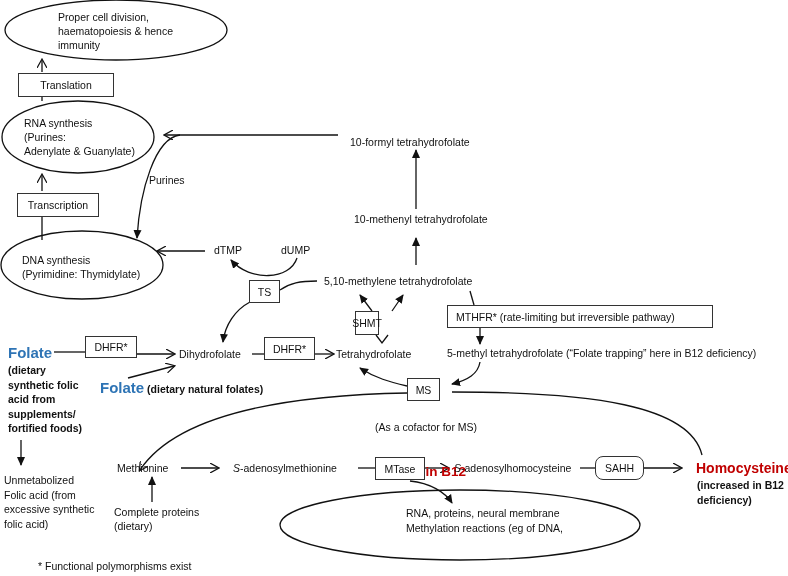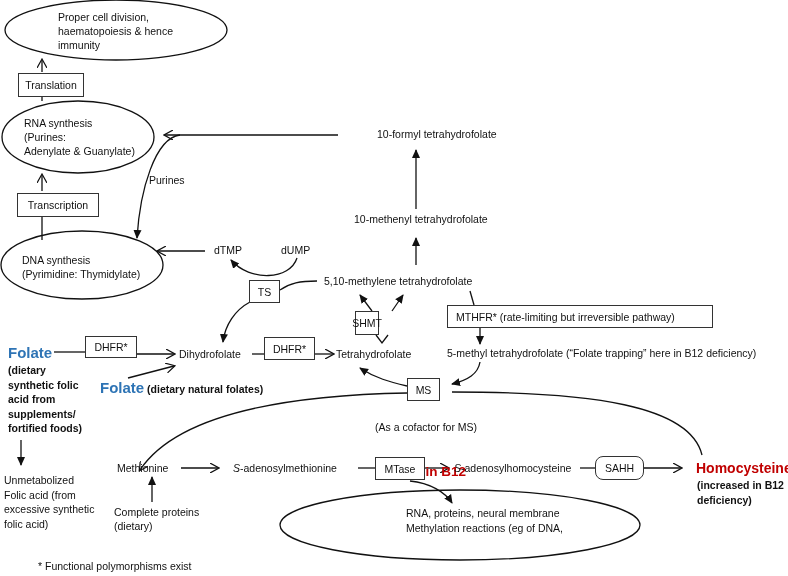"Translation" div.box { width: 66px -> 96px }
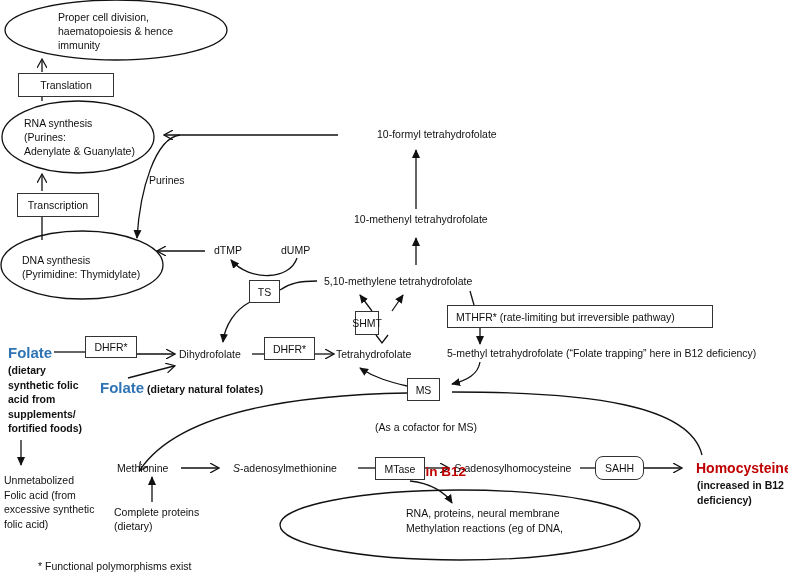"10-formyl tetrahydrofolate" div.t { margin-left: 27px -> none; top: 128px -> 136px }
